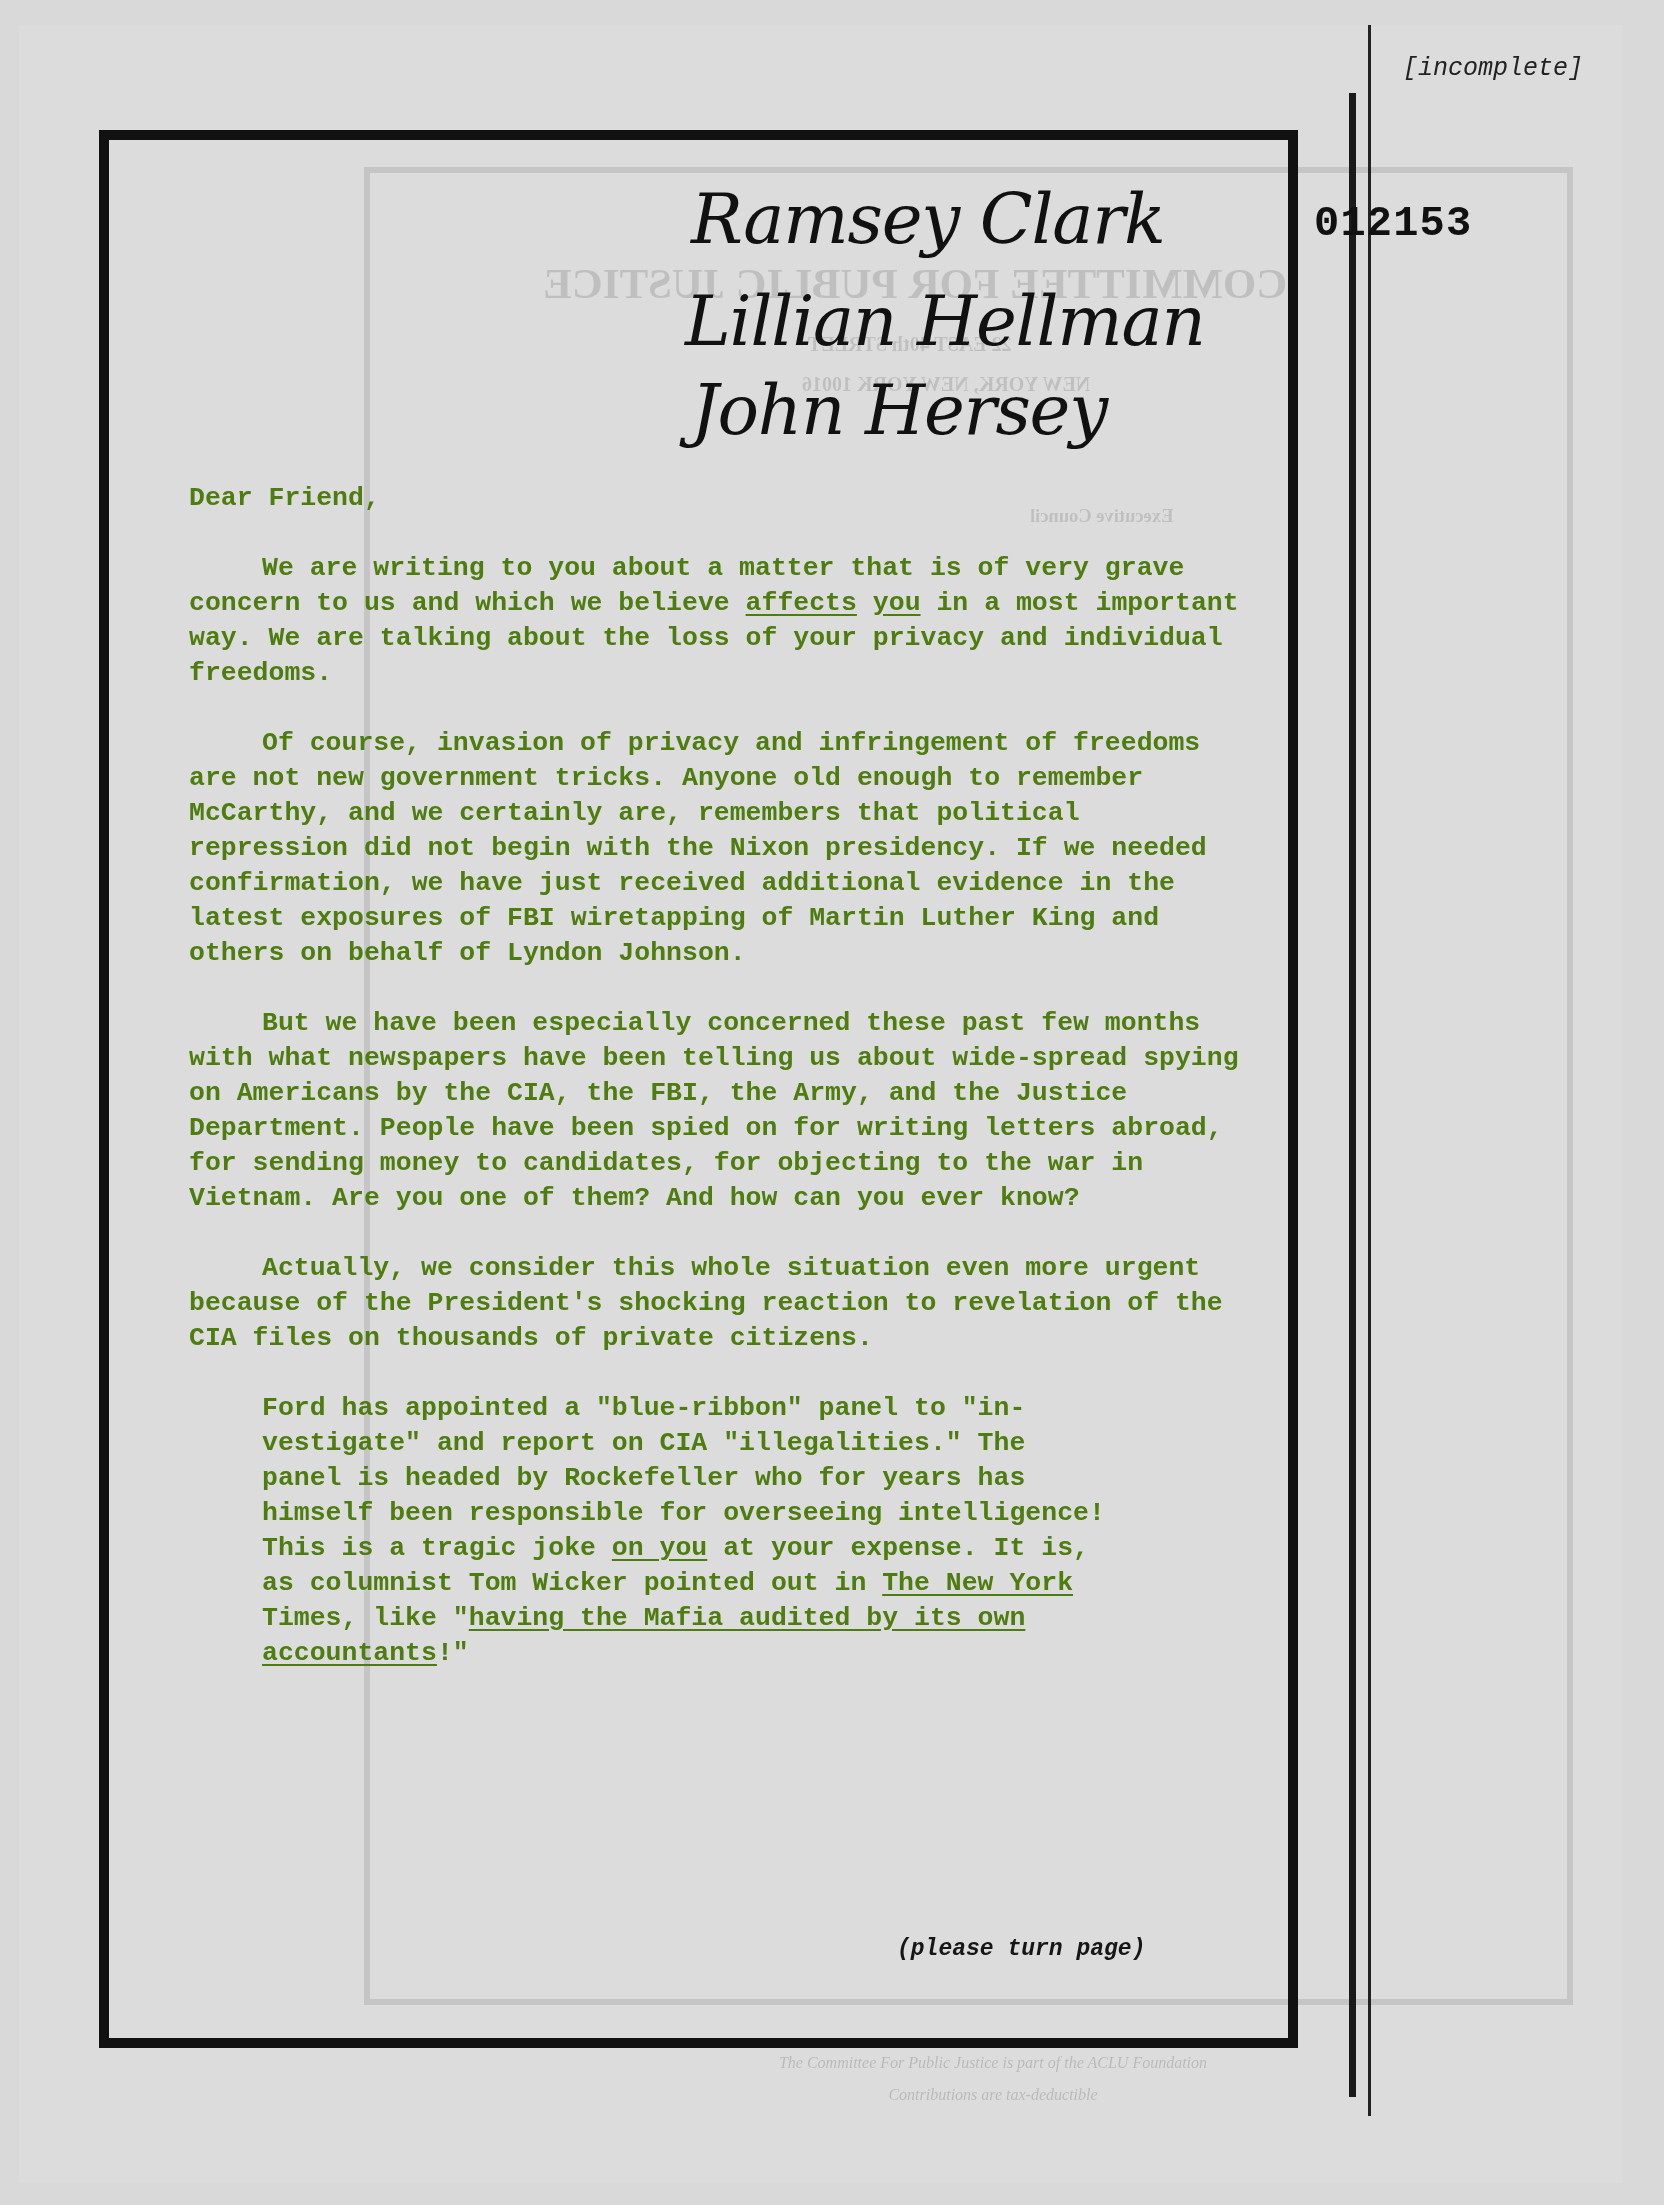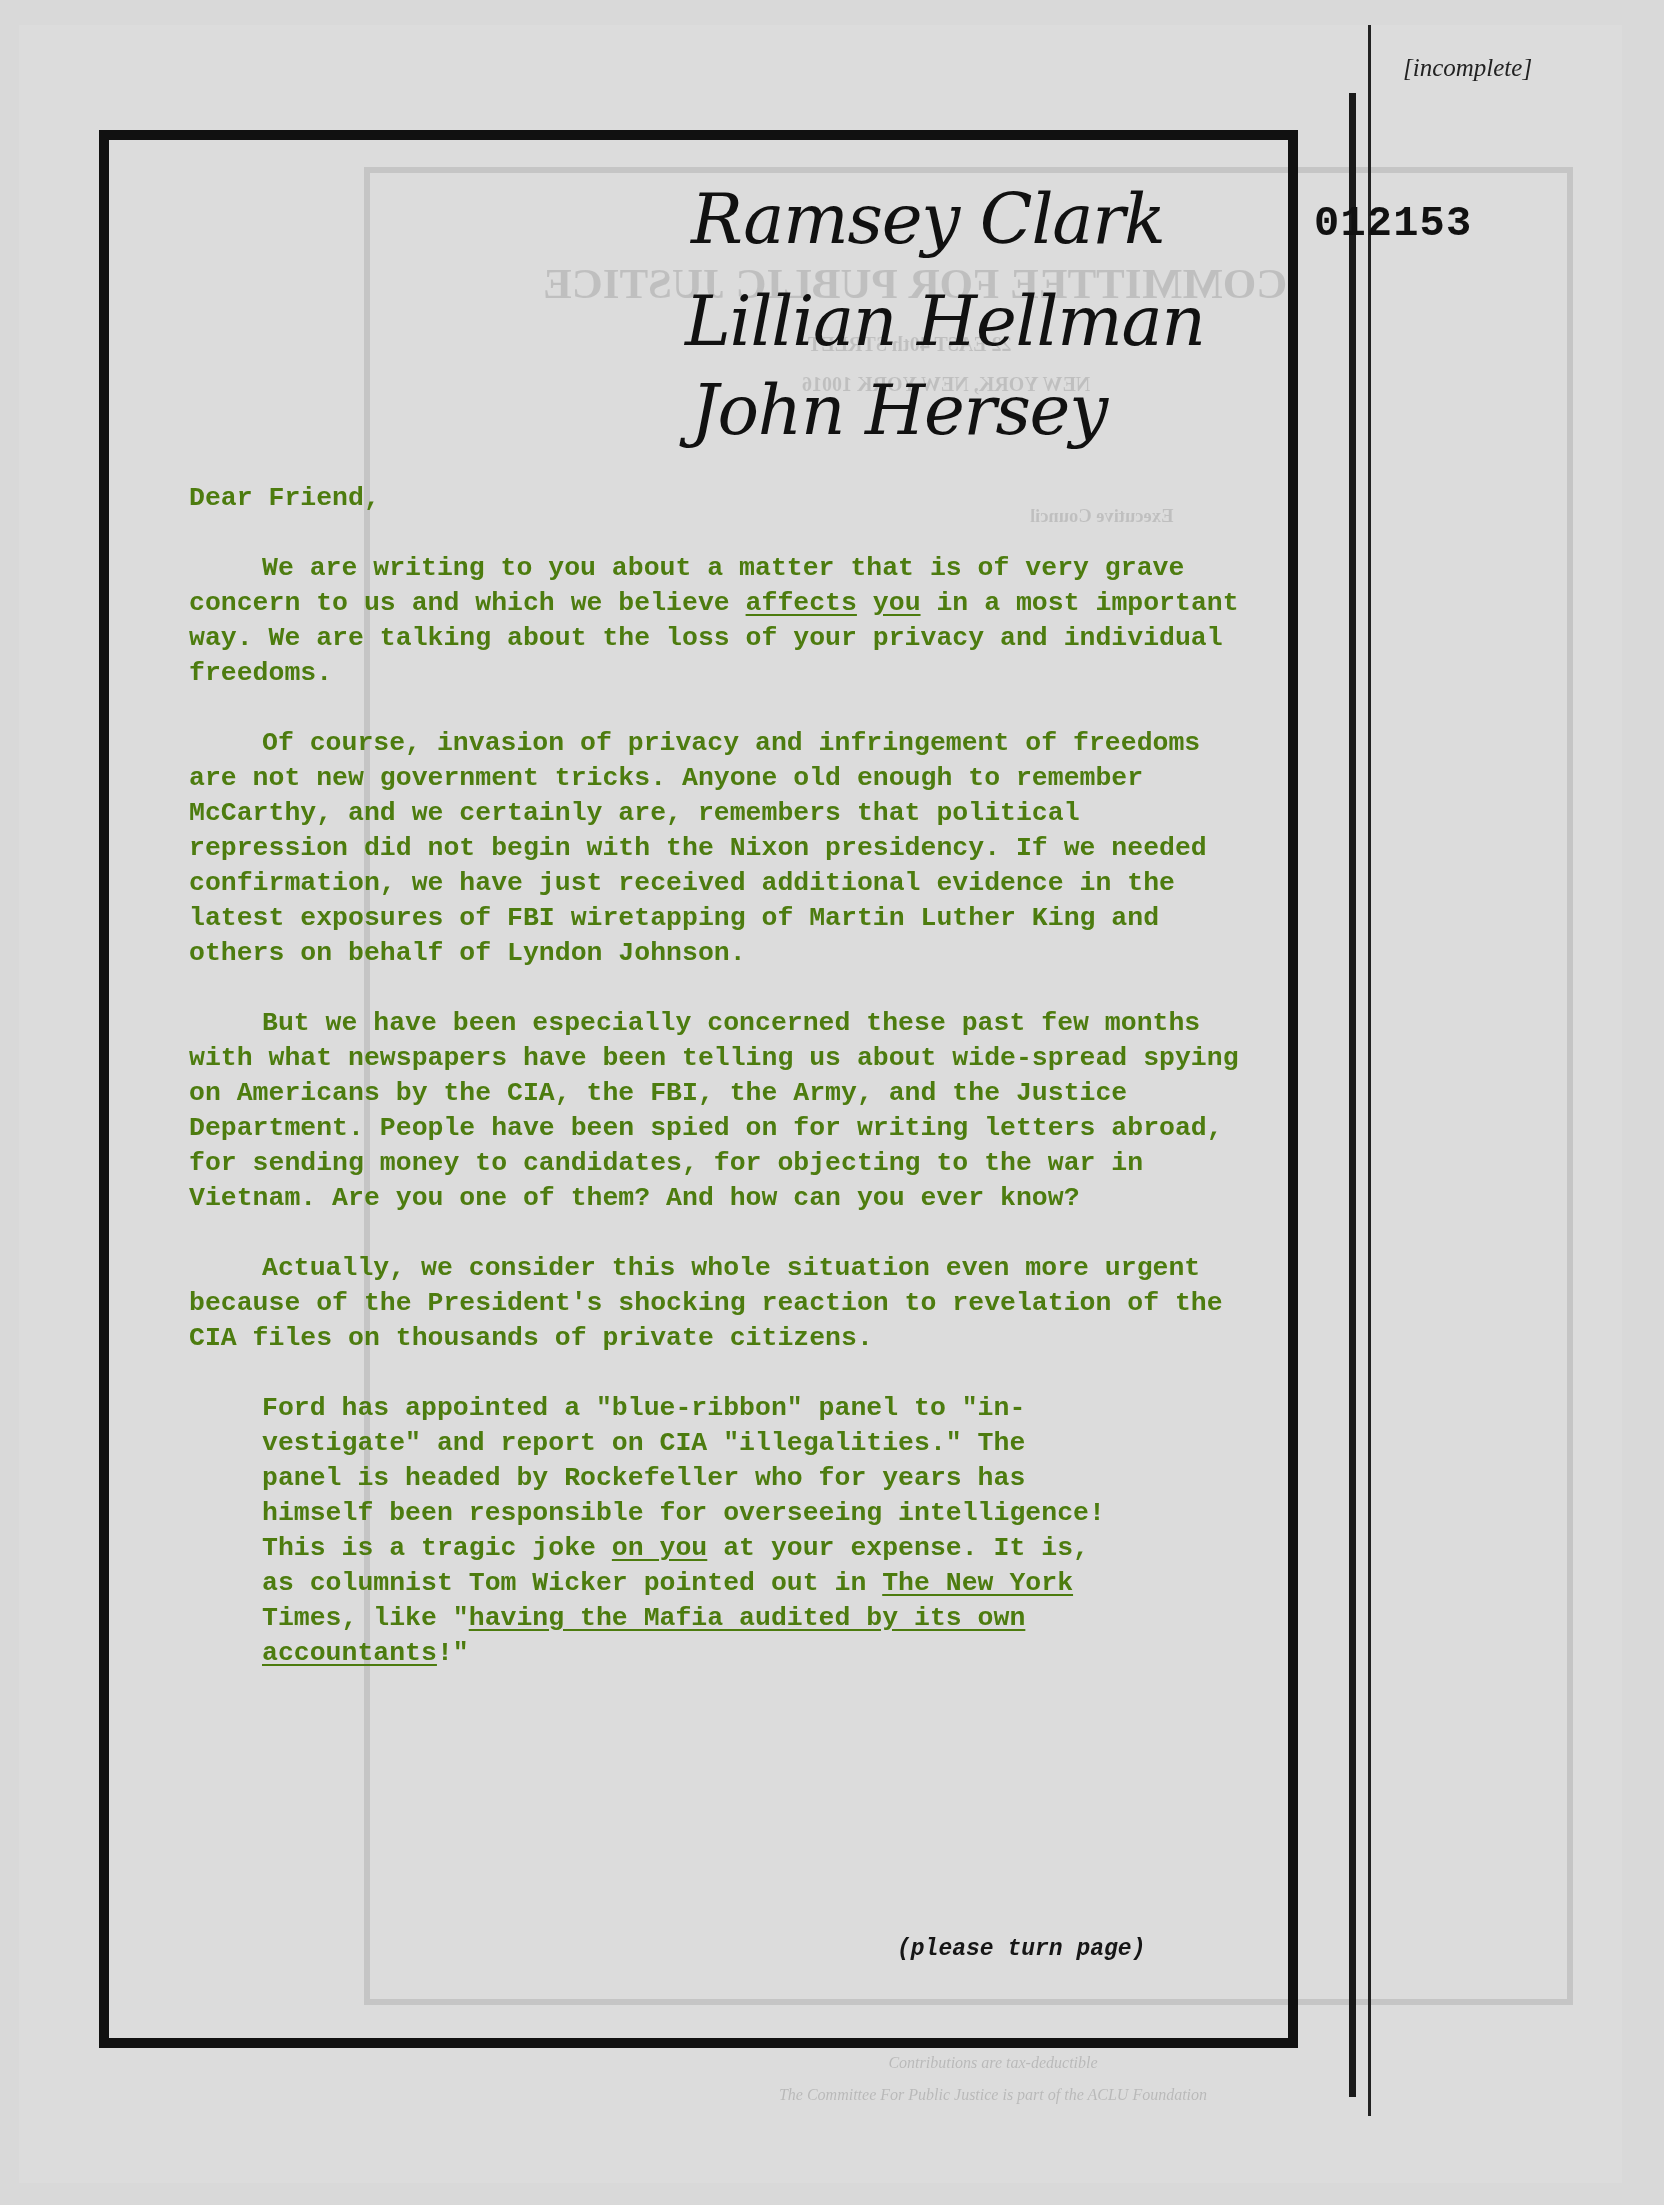"[incomplete]" .annot { font-family: Liberation Serif, serif -> Liberation Mono, monospace }
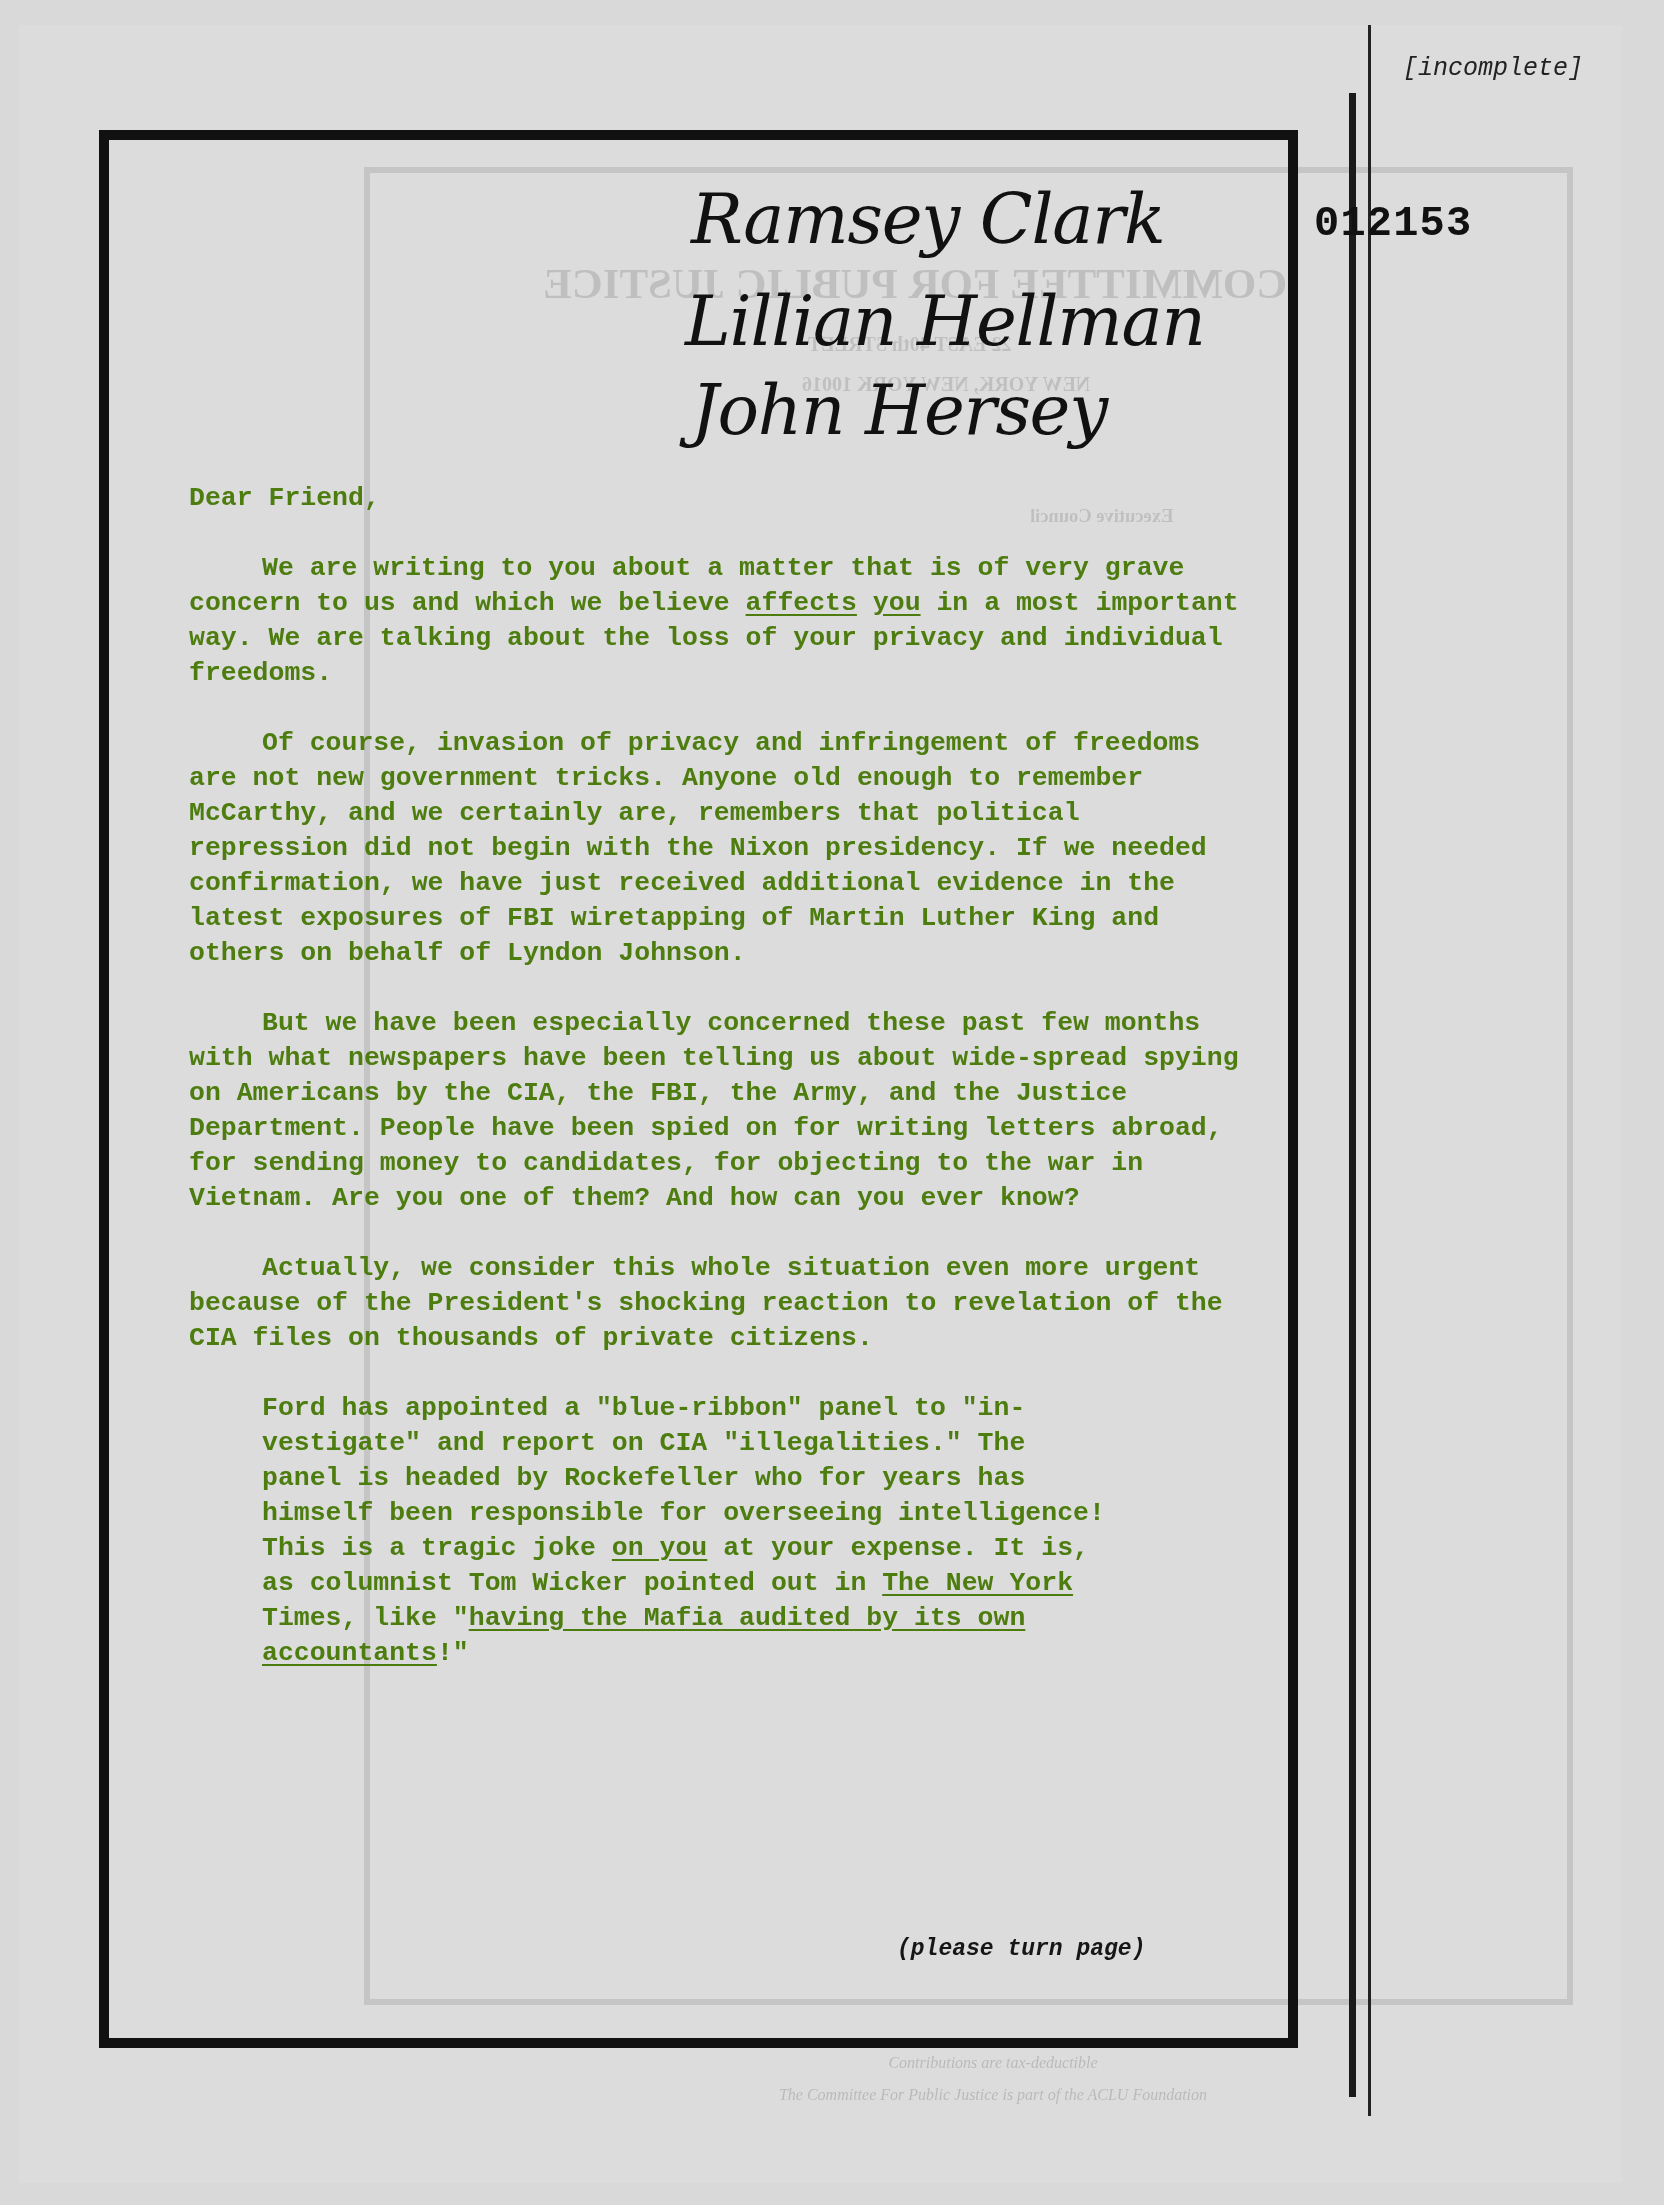"Contributions are tax-deductible" div { order: before "The Committee For Public Justice" -> after "The Committee For Public Justice" }
